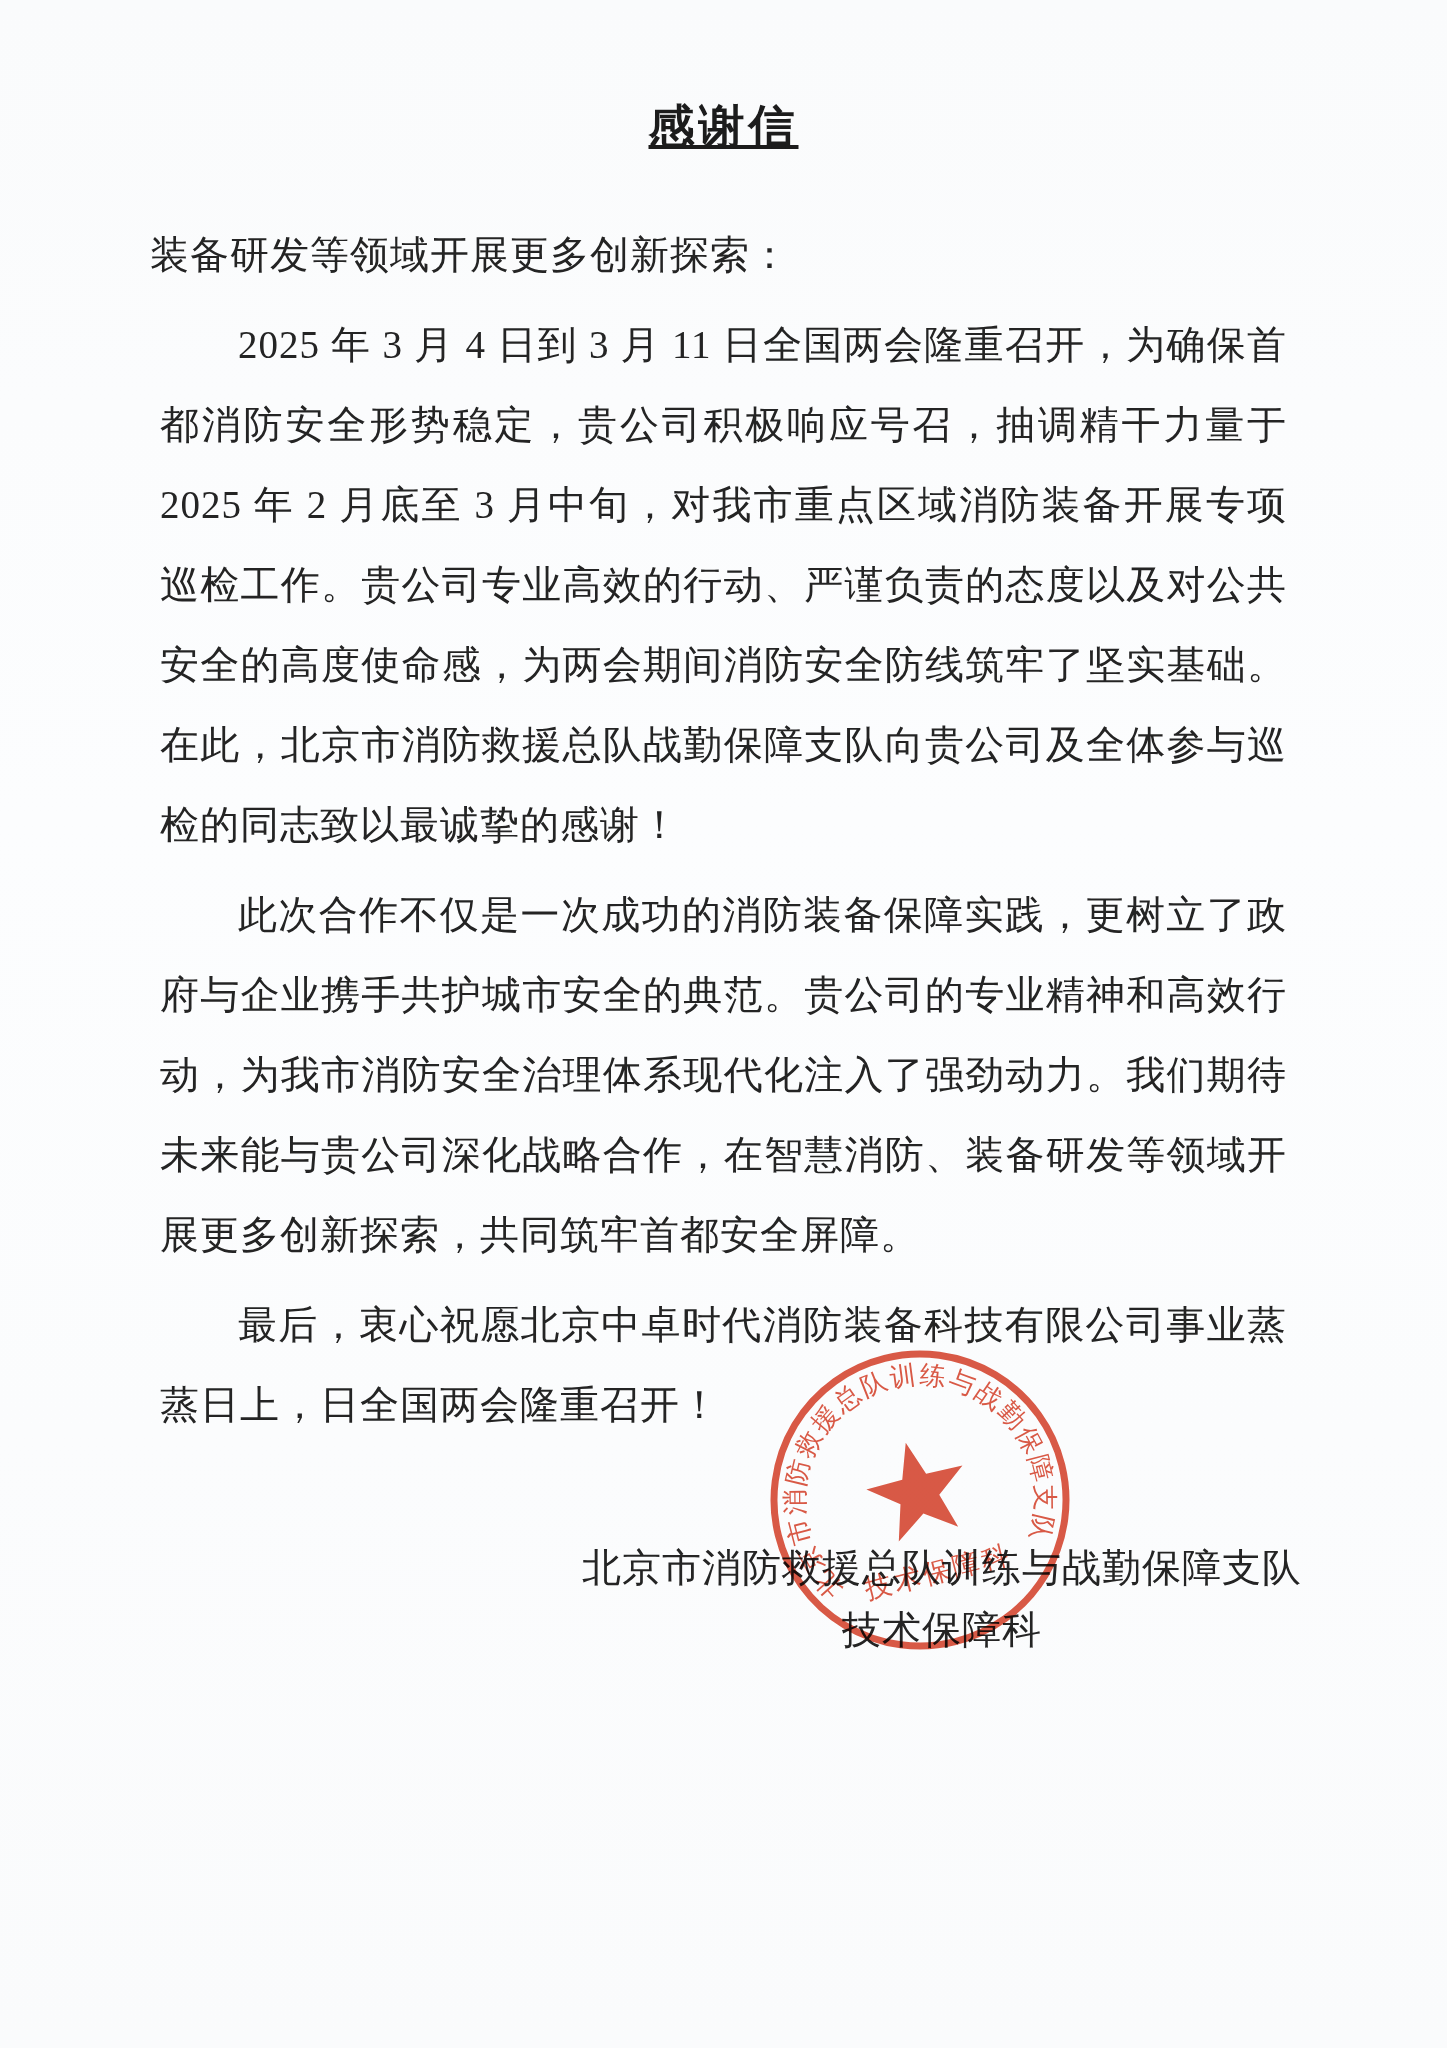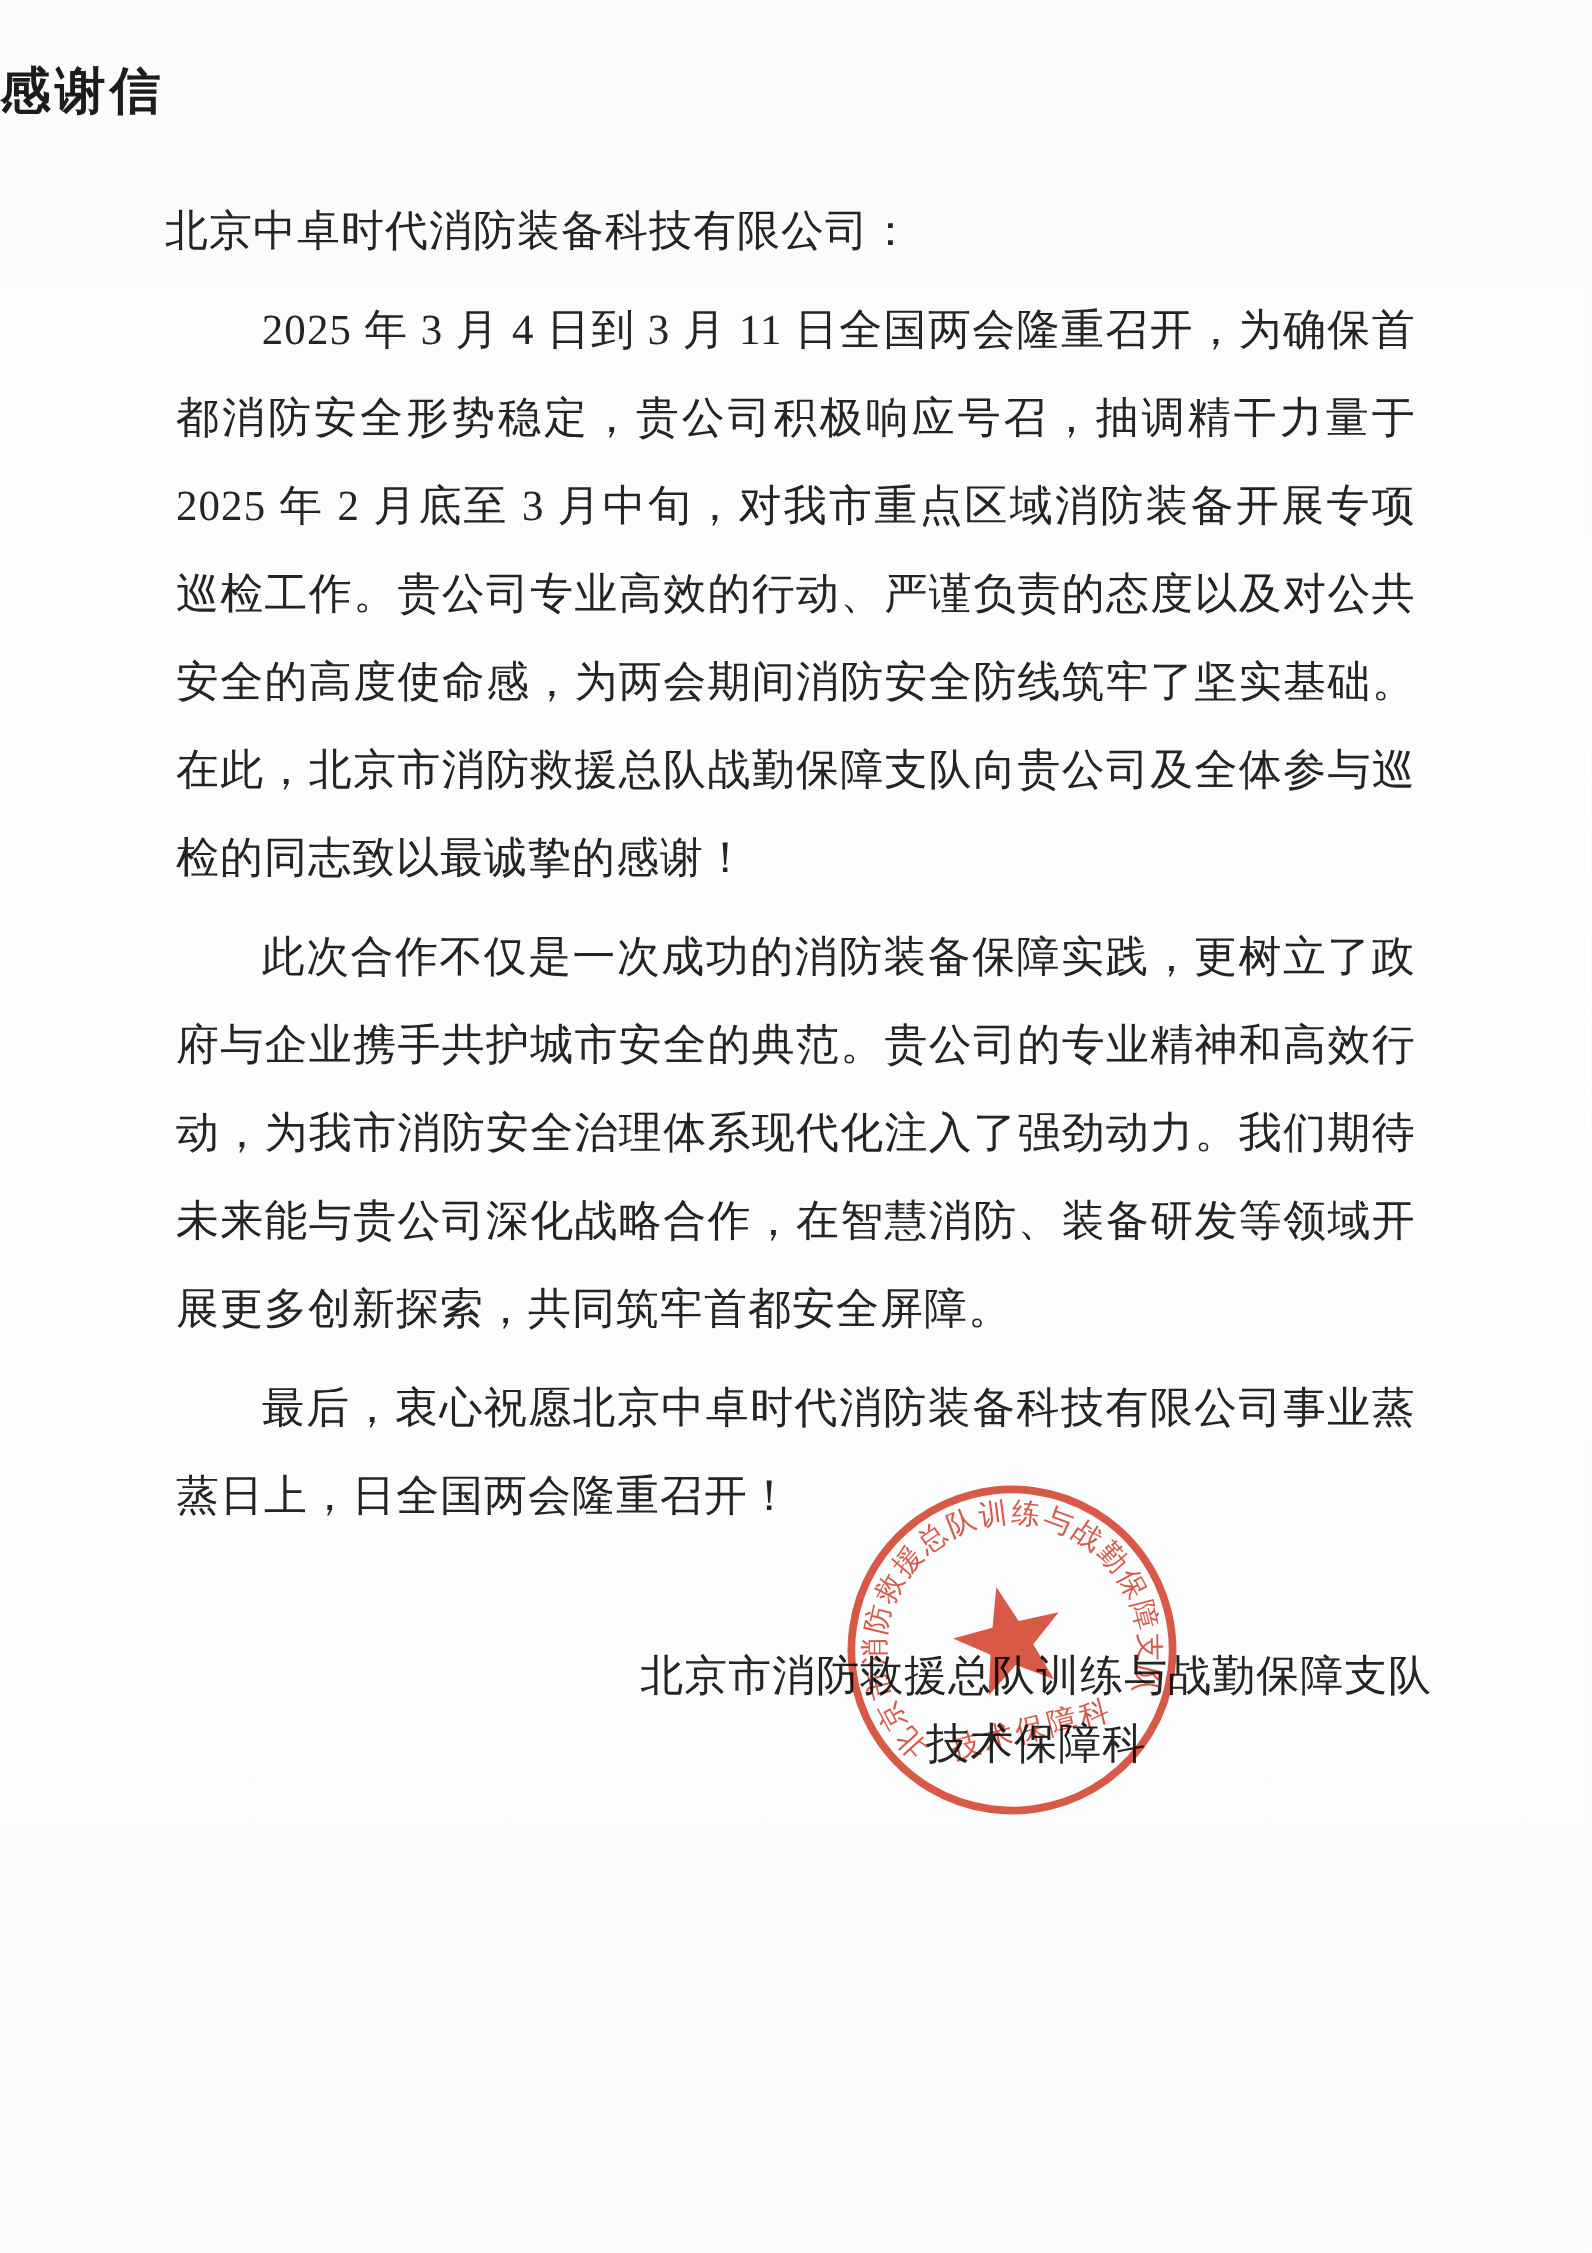"感谢信" .title { padding-top: 60px -> 104px; text-align: left -> center; text-decoration: none -> underline }
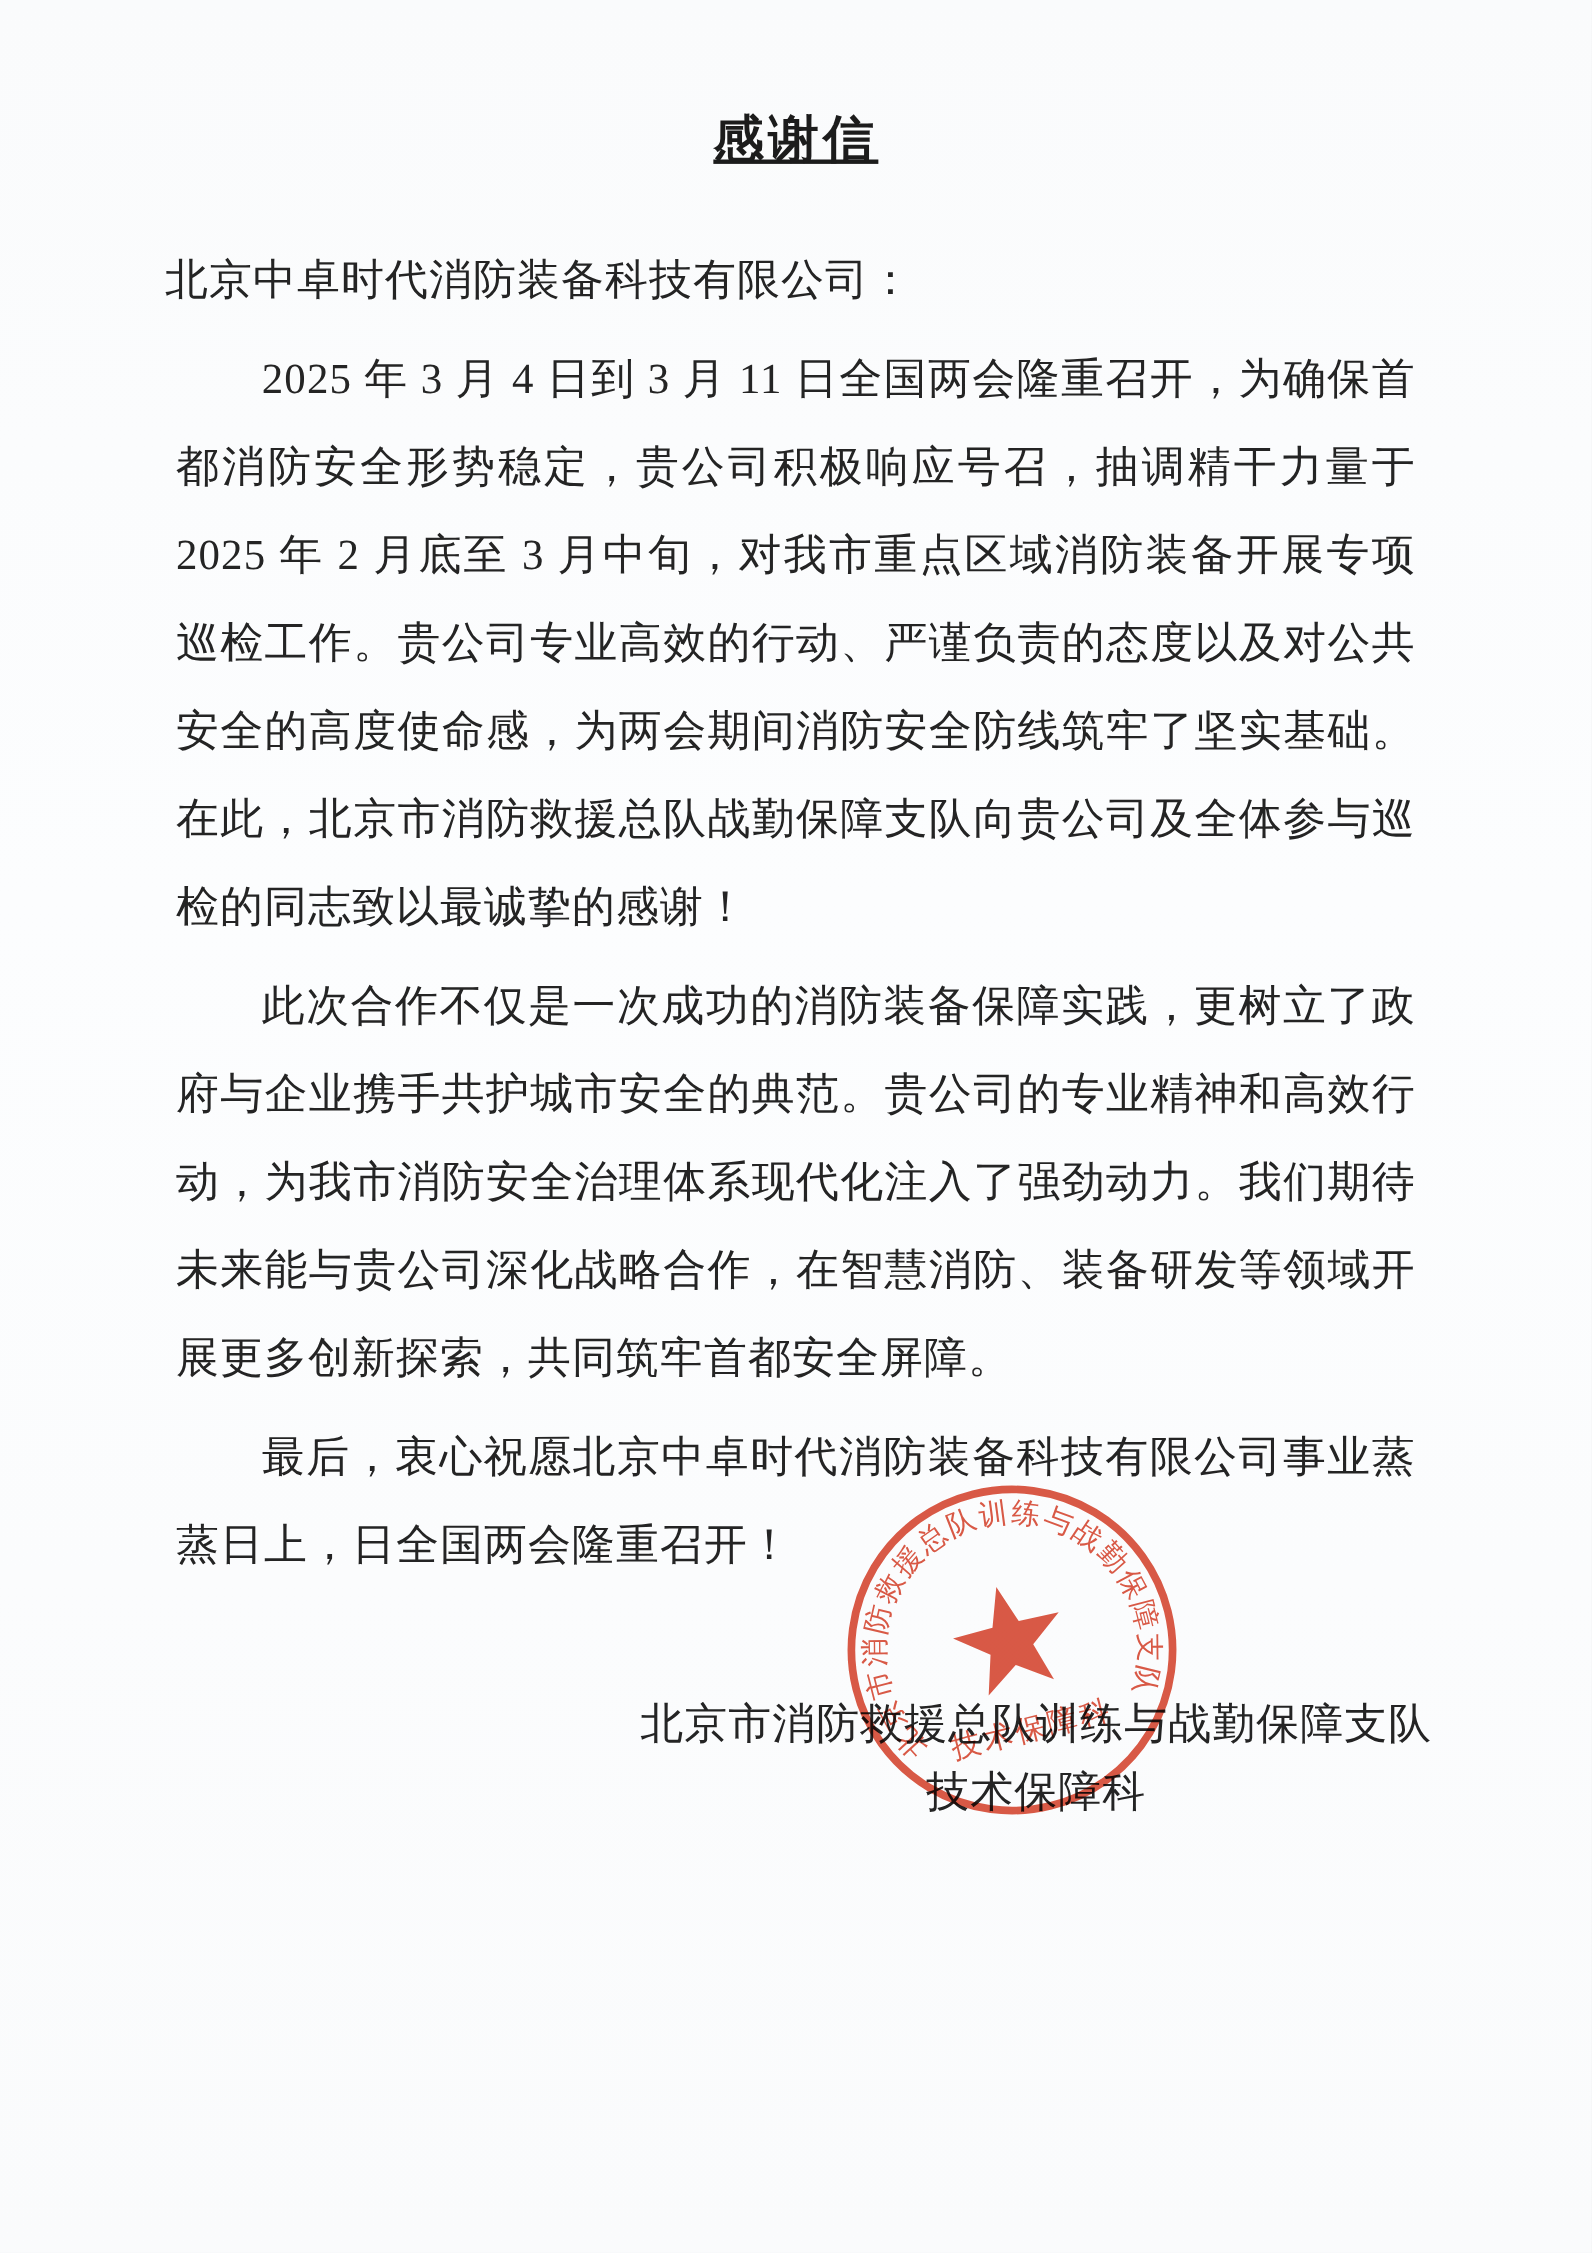"北京中卓时代消防装备科技有限公司：" p.salutation { text: 北京中卓时代消防装备科技有限公司 -> 装备研发等领域开展更多创新探索 }
